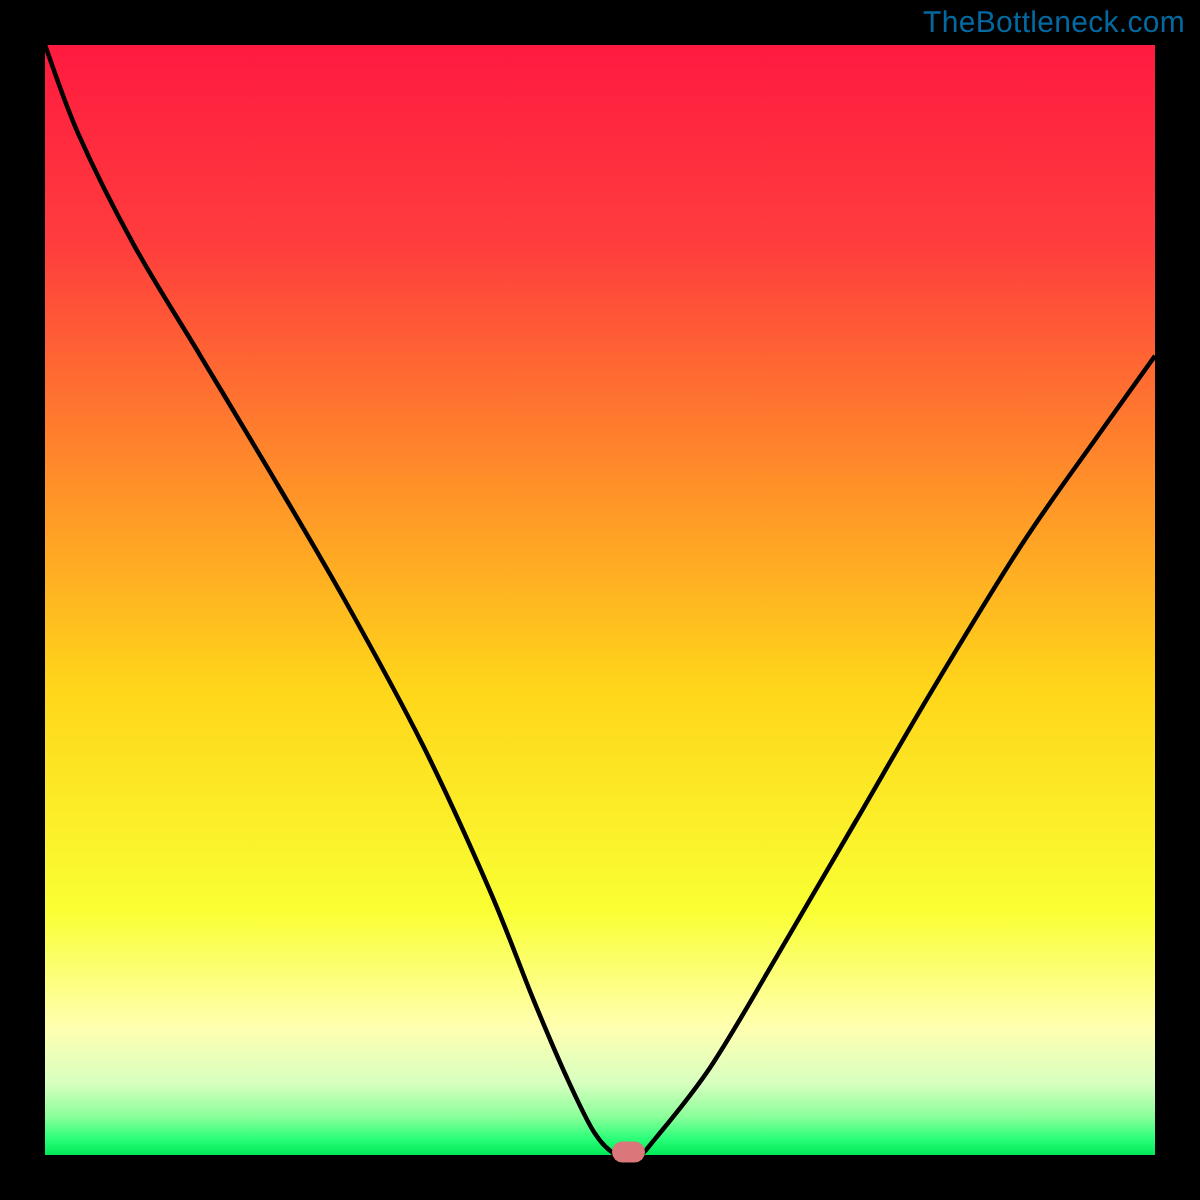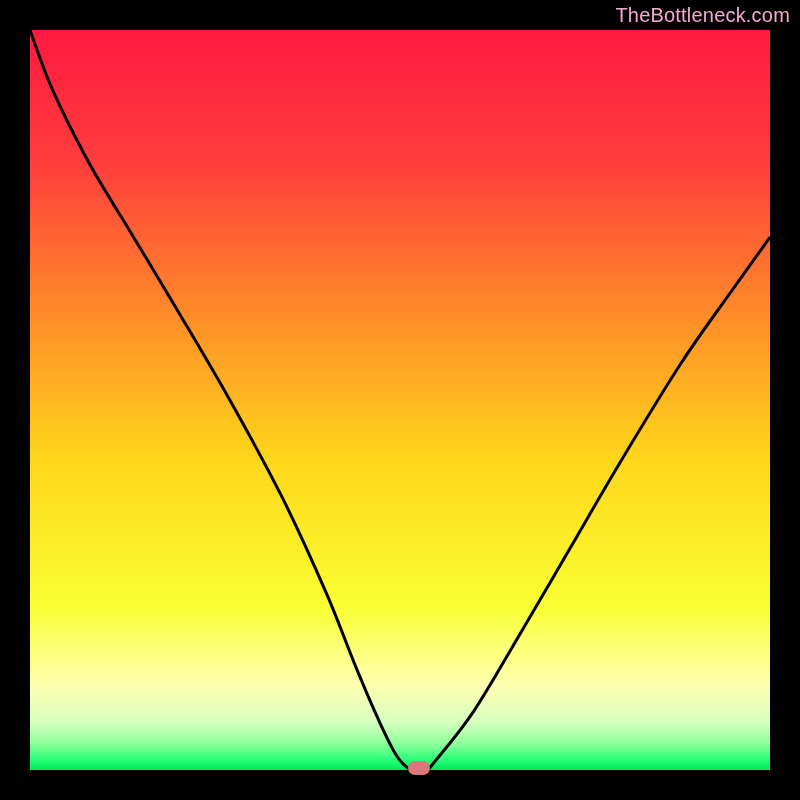"TheBottleneck.com" .attribution { color: #f9a8d4 -> #0369a1 }
